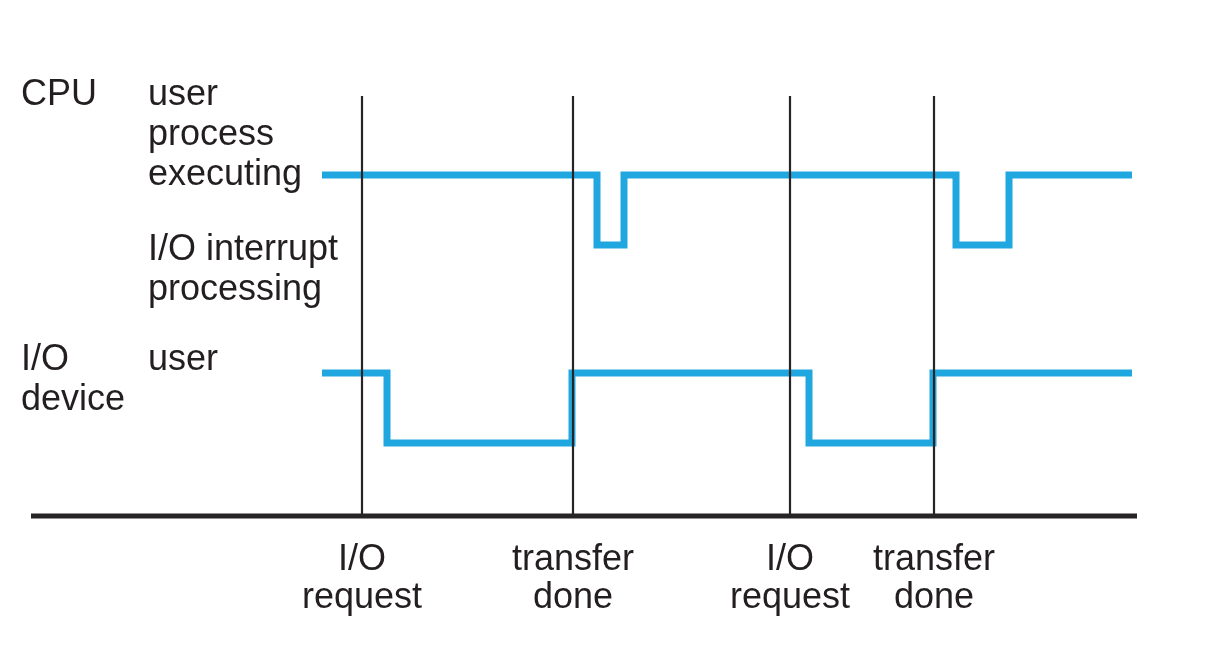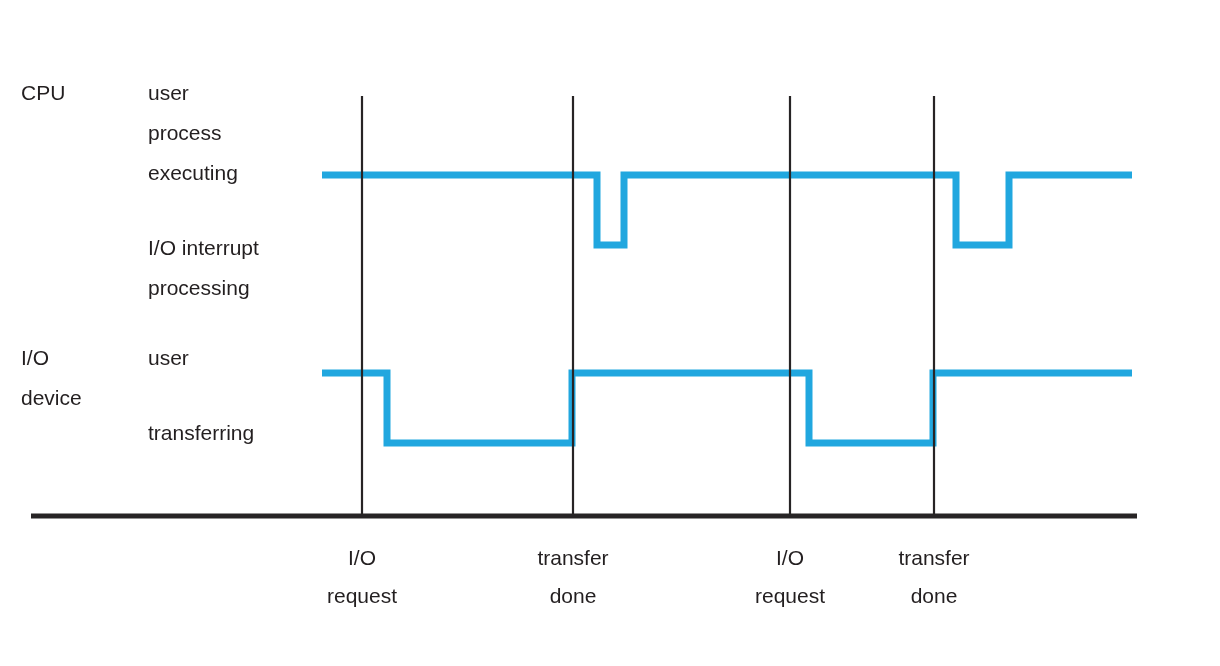"CPU" .lbl { font-size: 21px -> 36px }
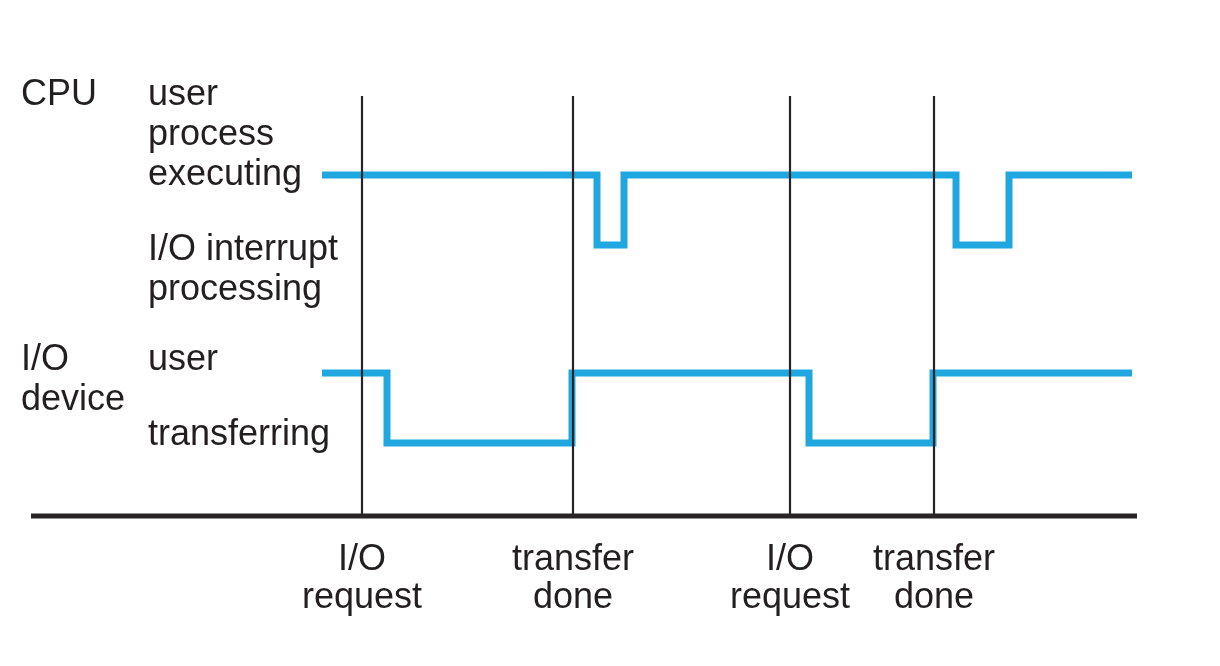"transferring" div.lbl { html: <div>transferring</div> -> none }
